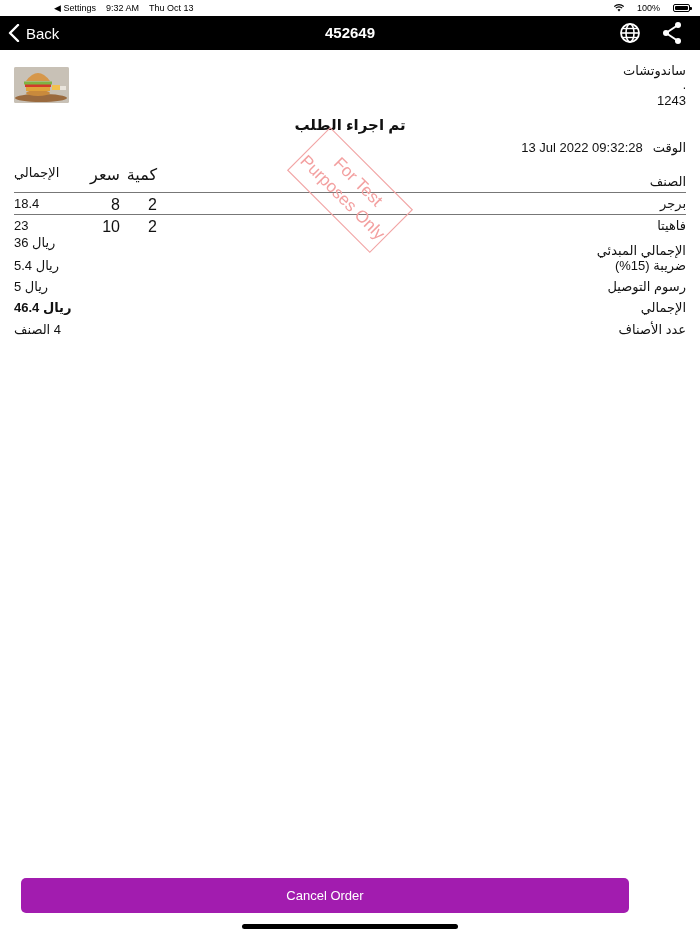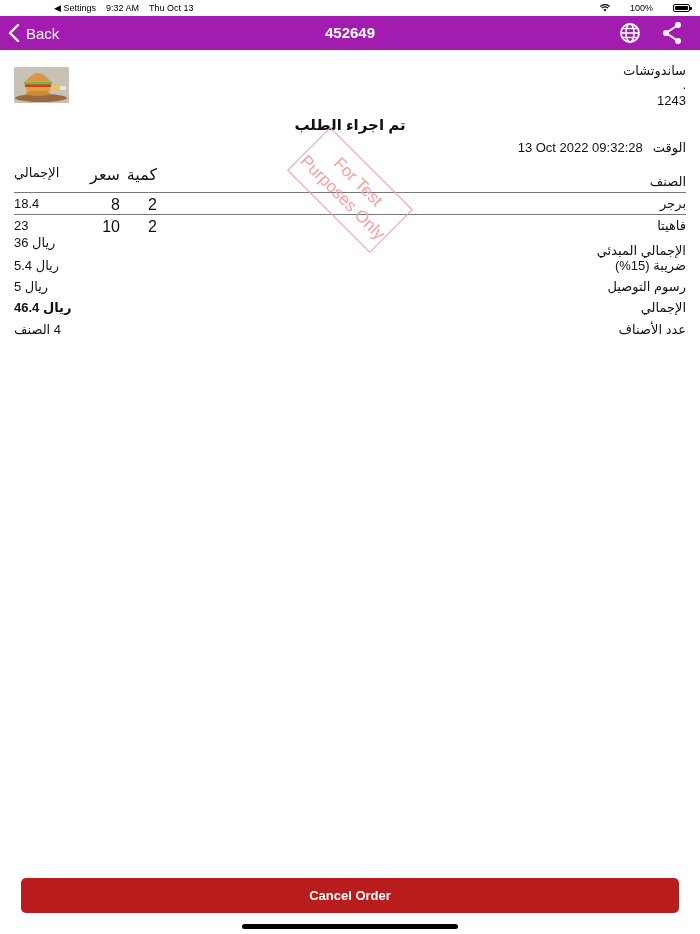"100%" .status-right { gap: 20px -> 13px }
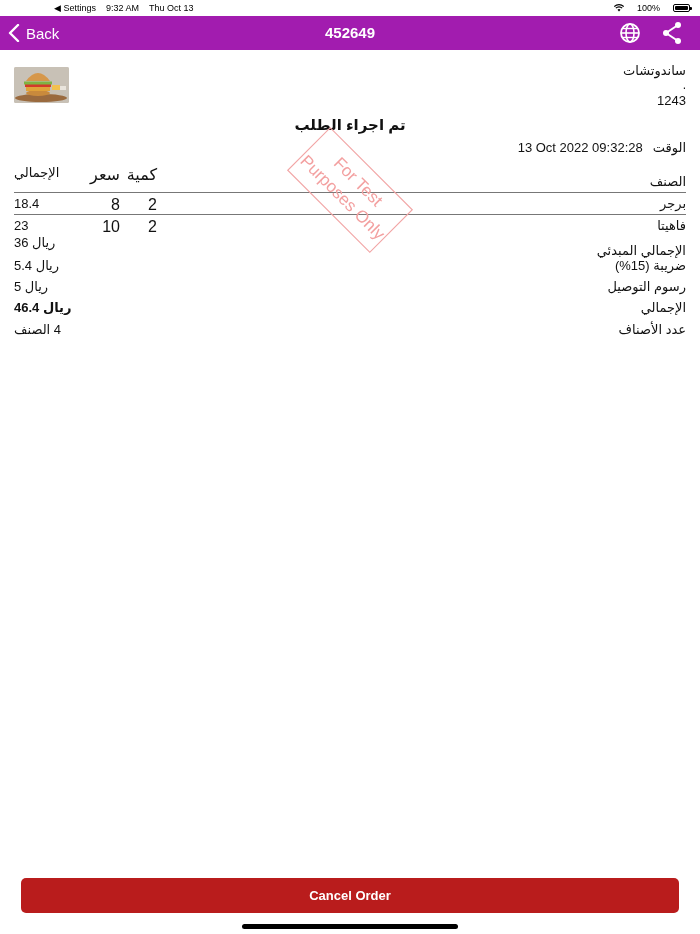"Back" .nav-bar { background: #a21caf -> #000000 }
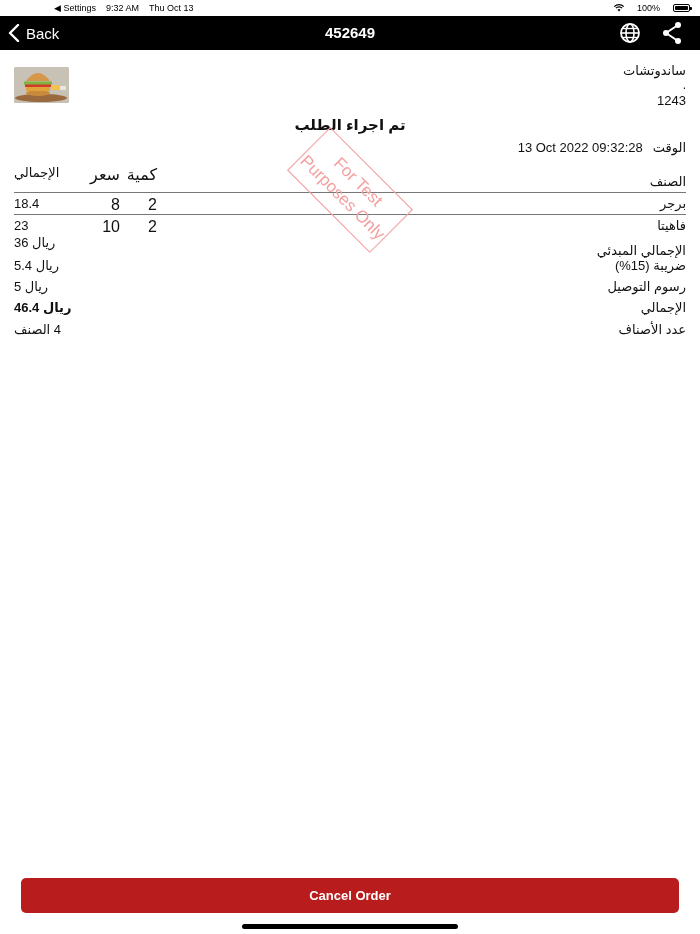"13 Oct 2022 09:32:28" span { text: Oct -> Jul }
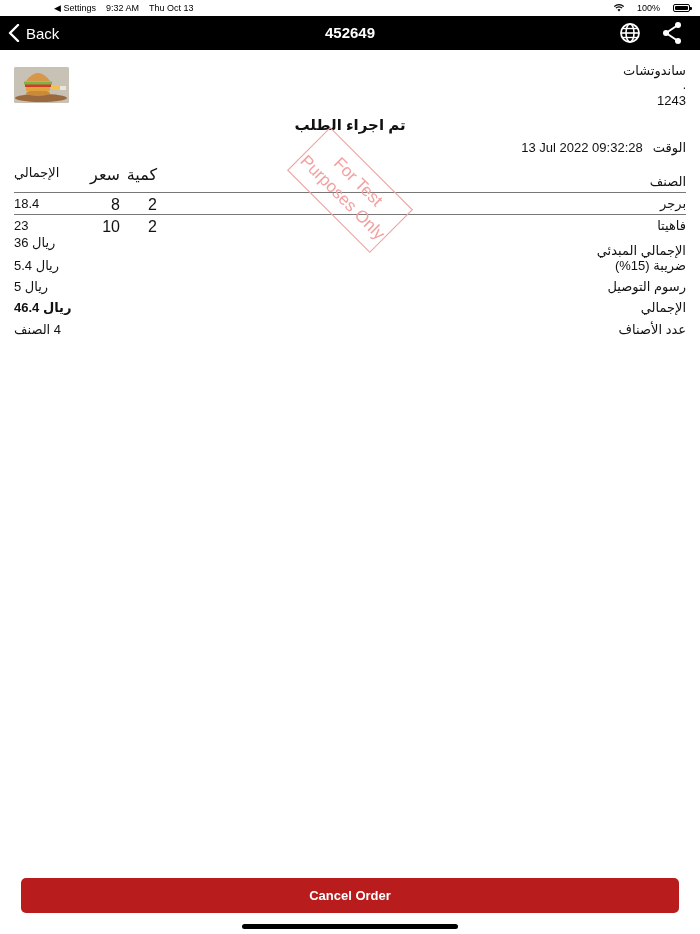"Cancel Order" .cancel-btn { background: #b91c1c -> #a21caf; font-weight: bold -> none; width: 658px -> 608px }
